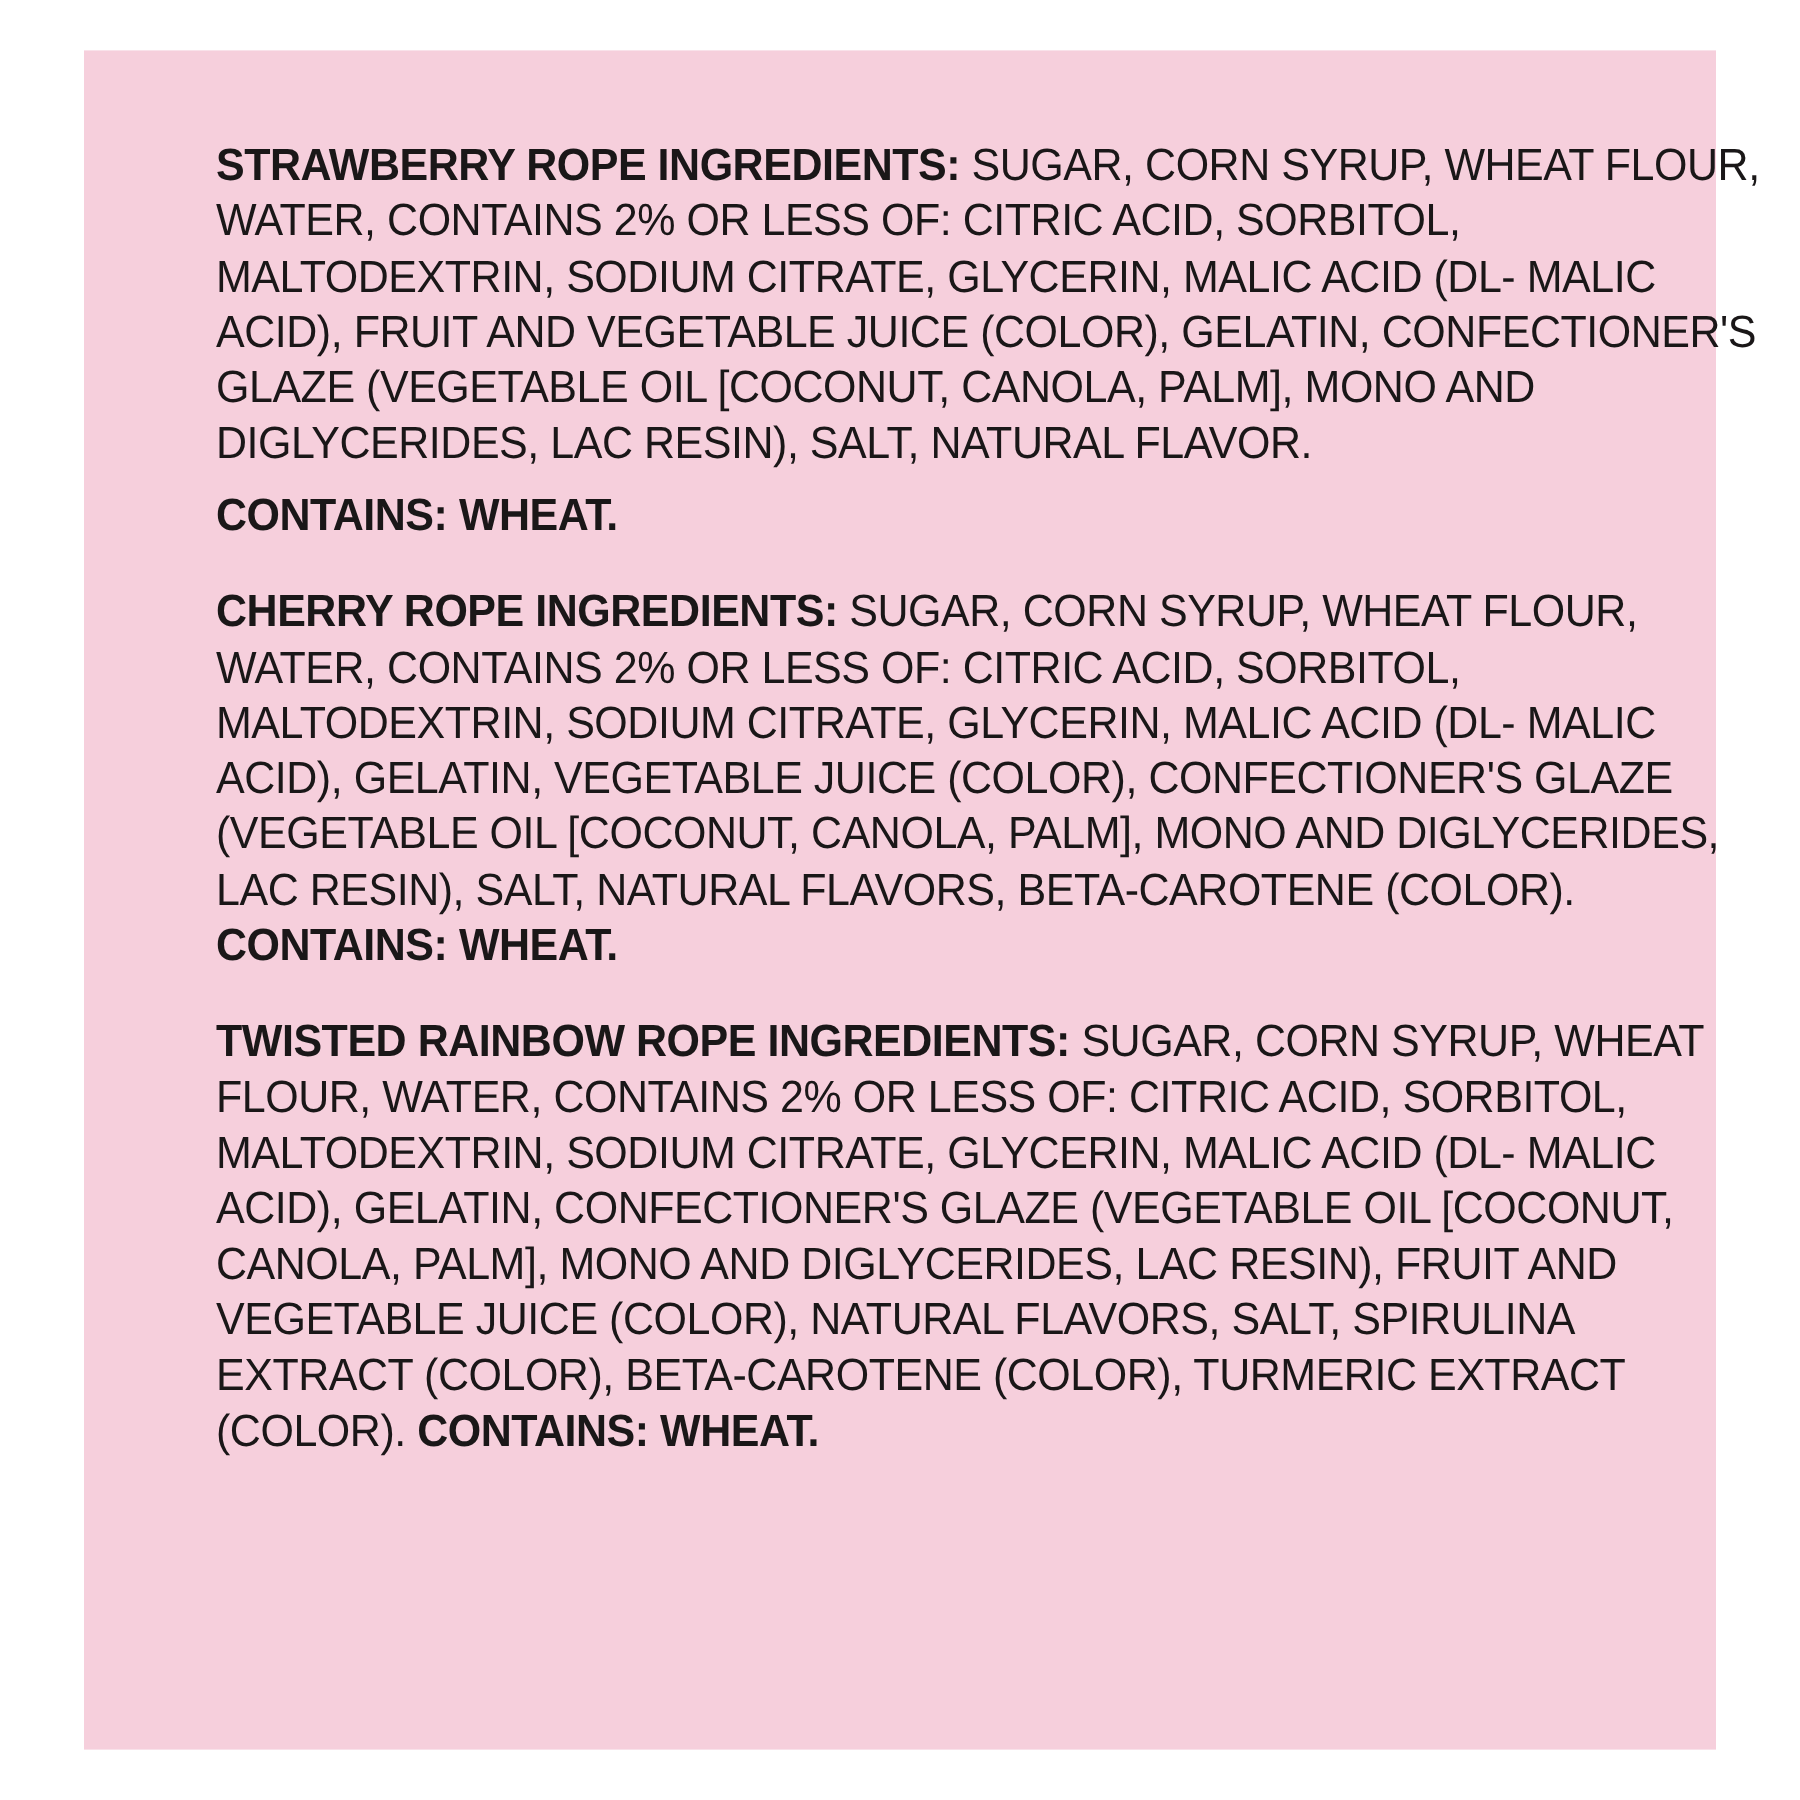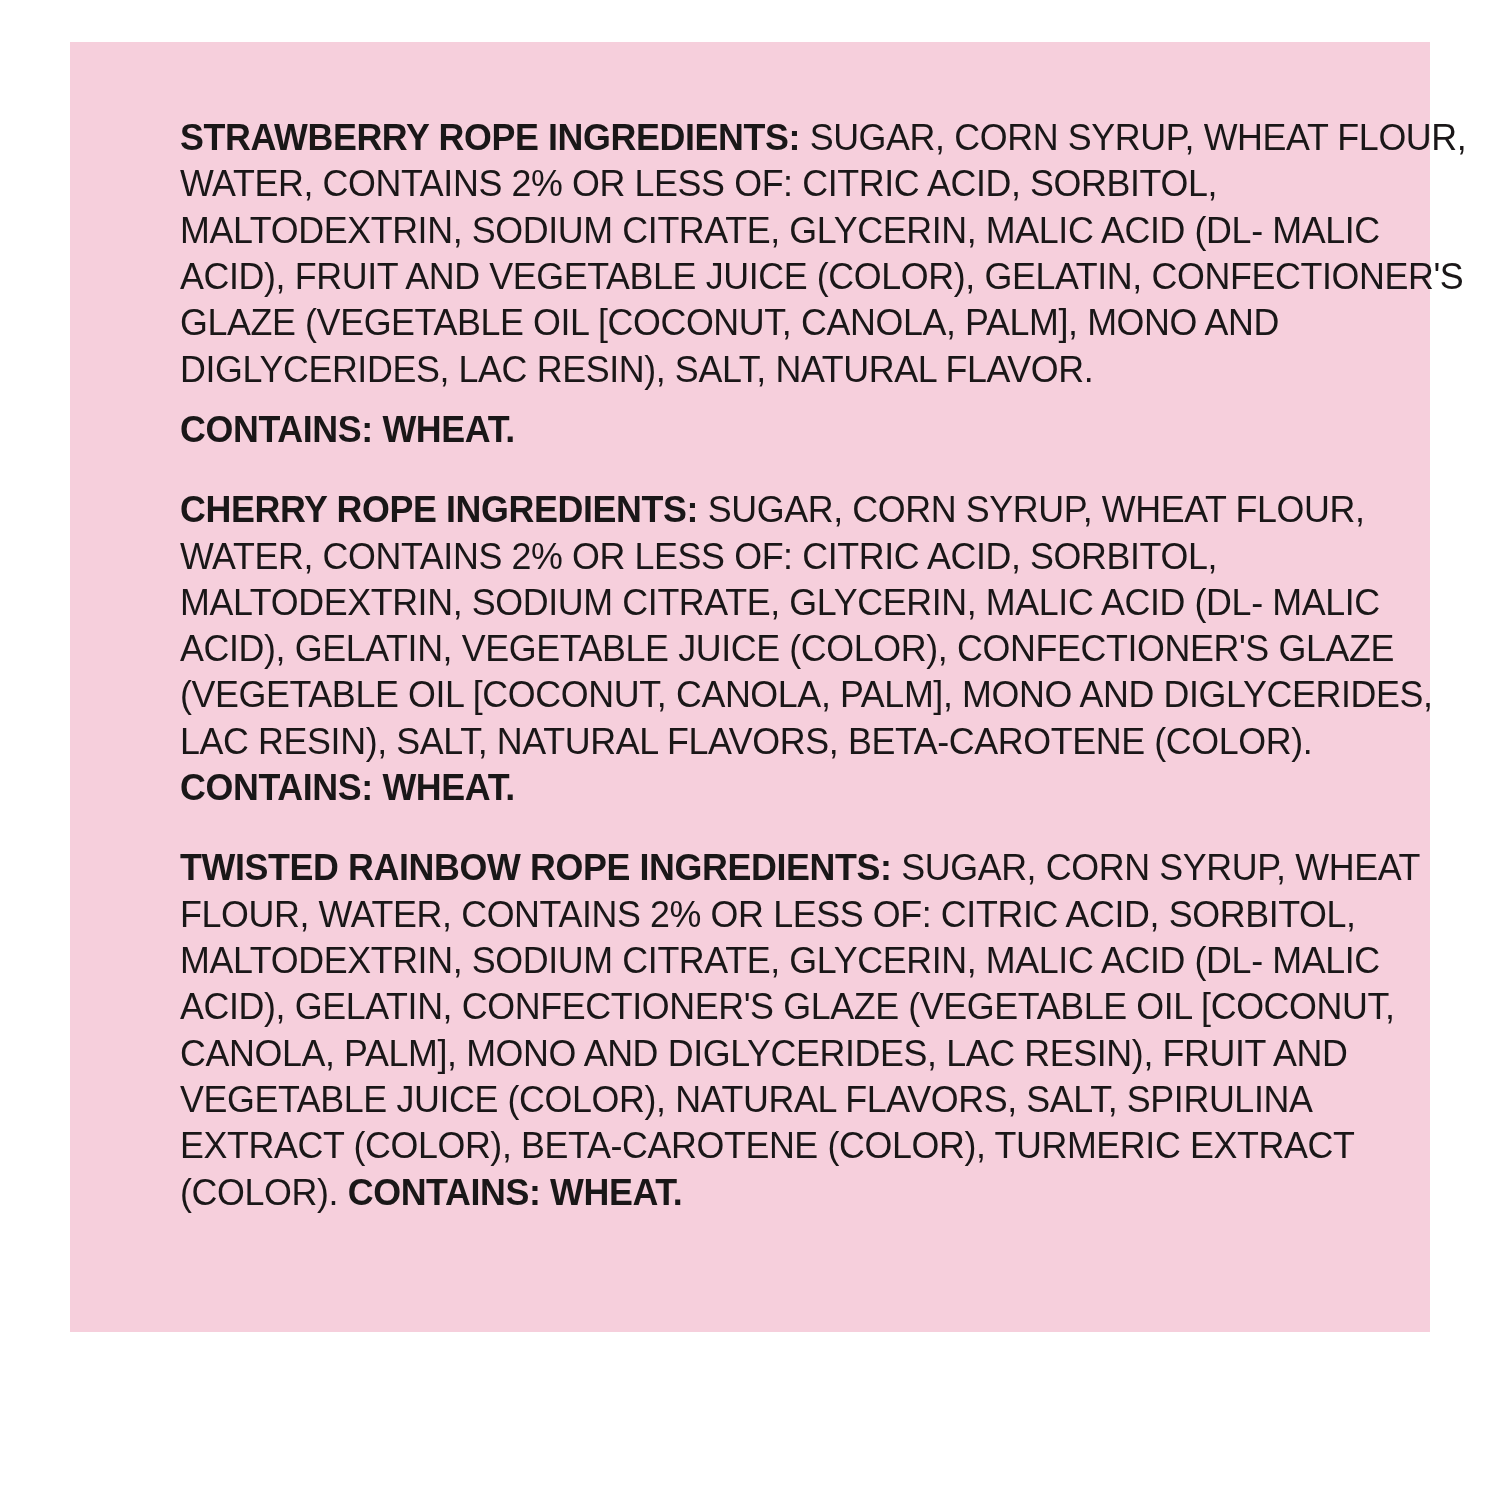"STRAWBERRY ROPE INGREDIENTS: SUGAR, CORN" #page { height: 1332px -> 1500px }
